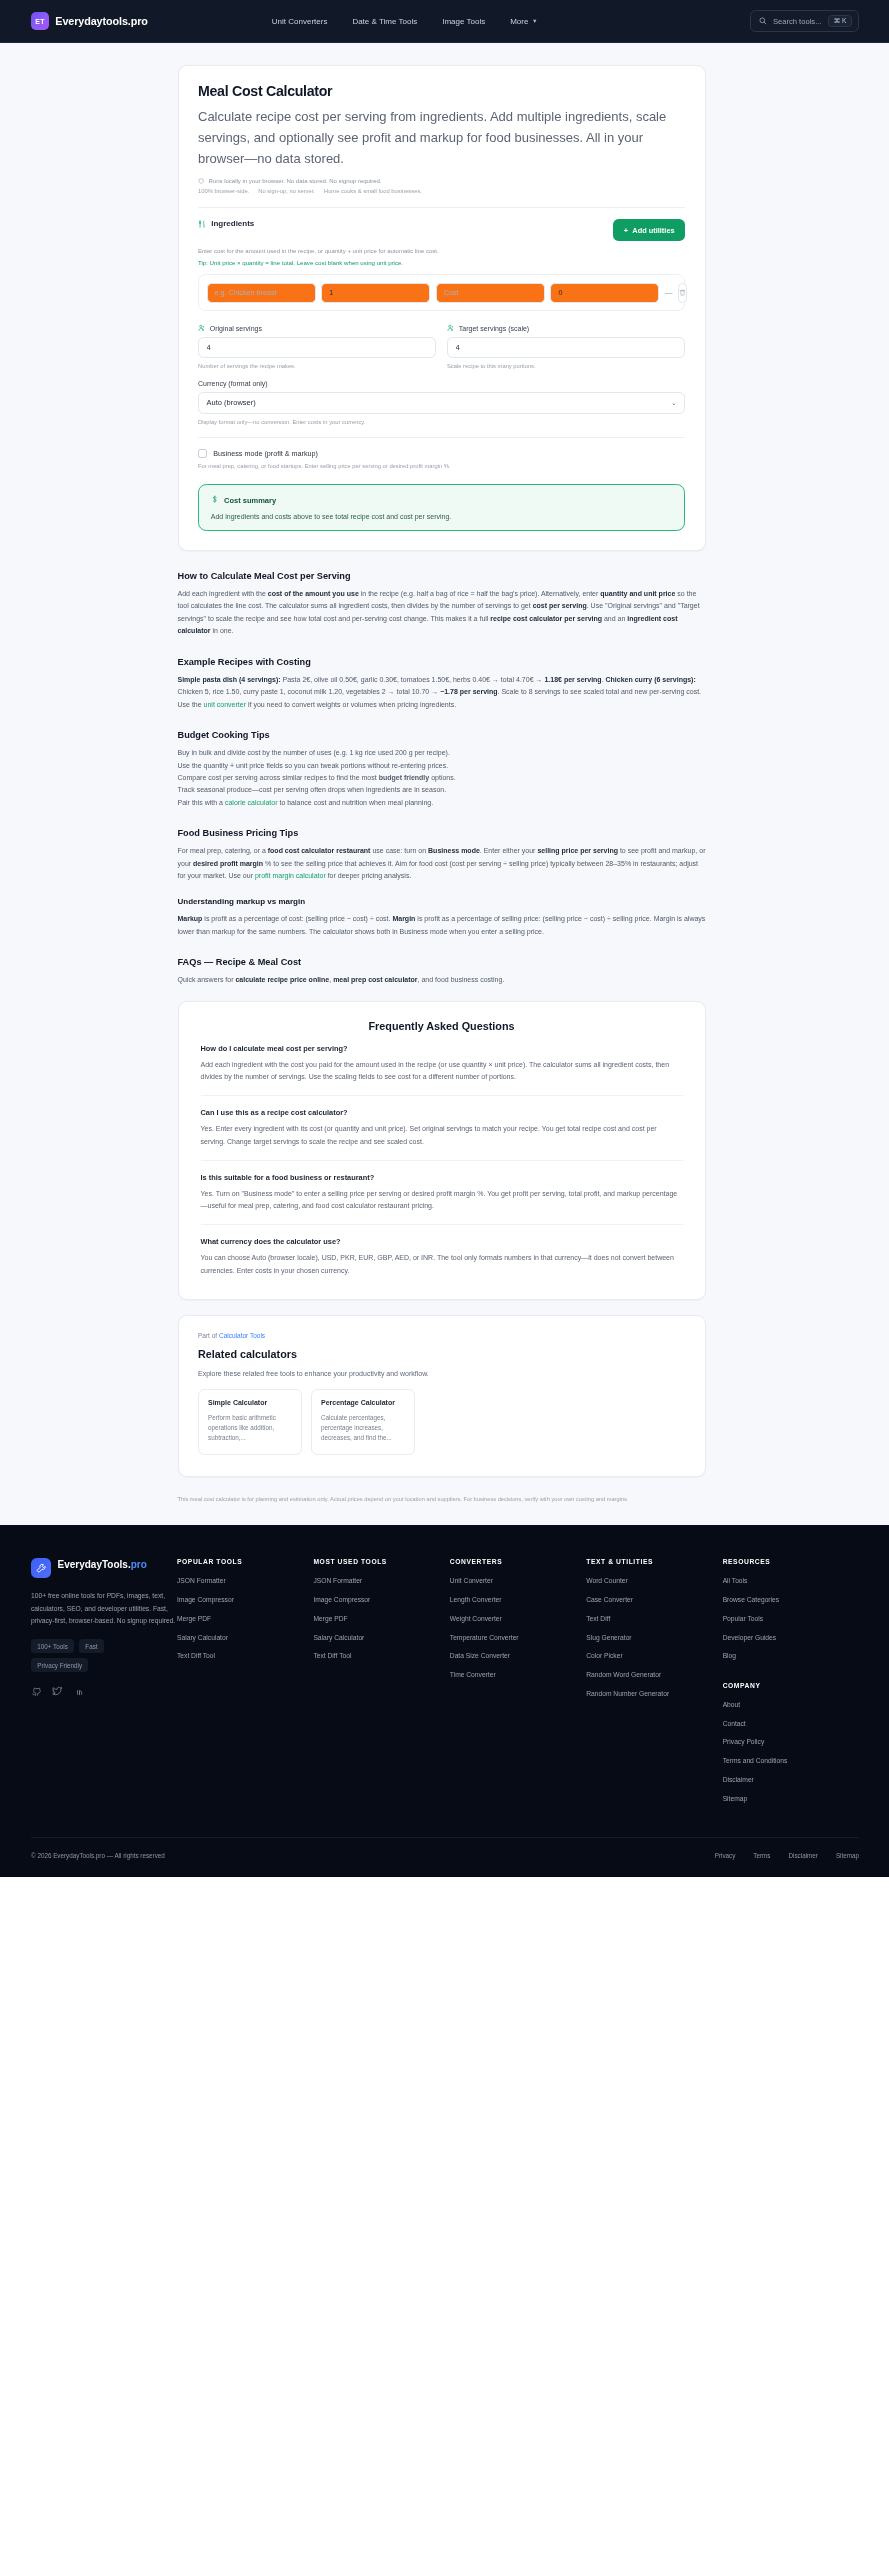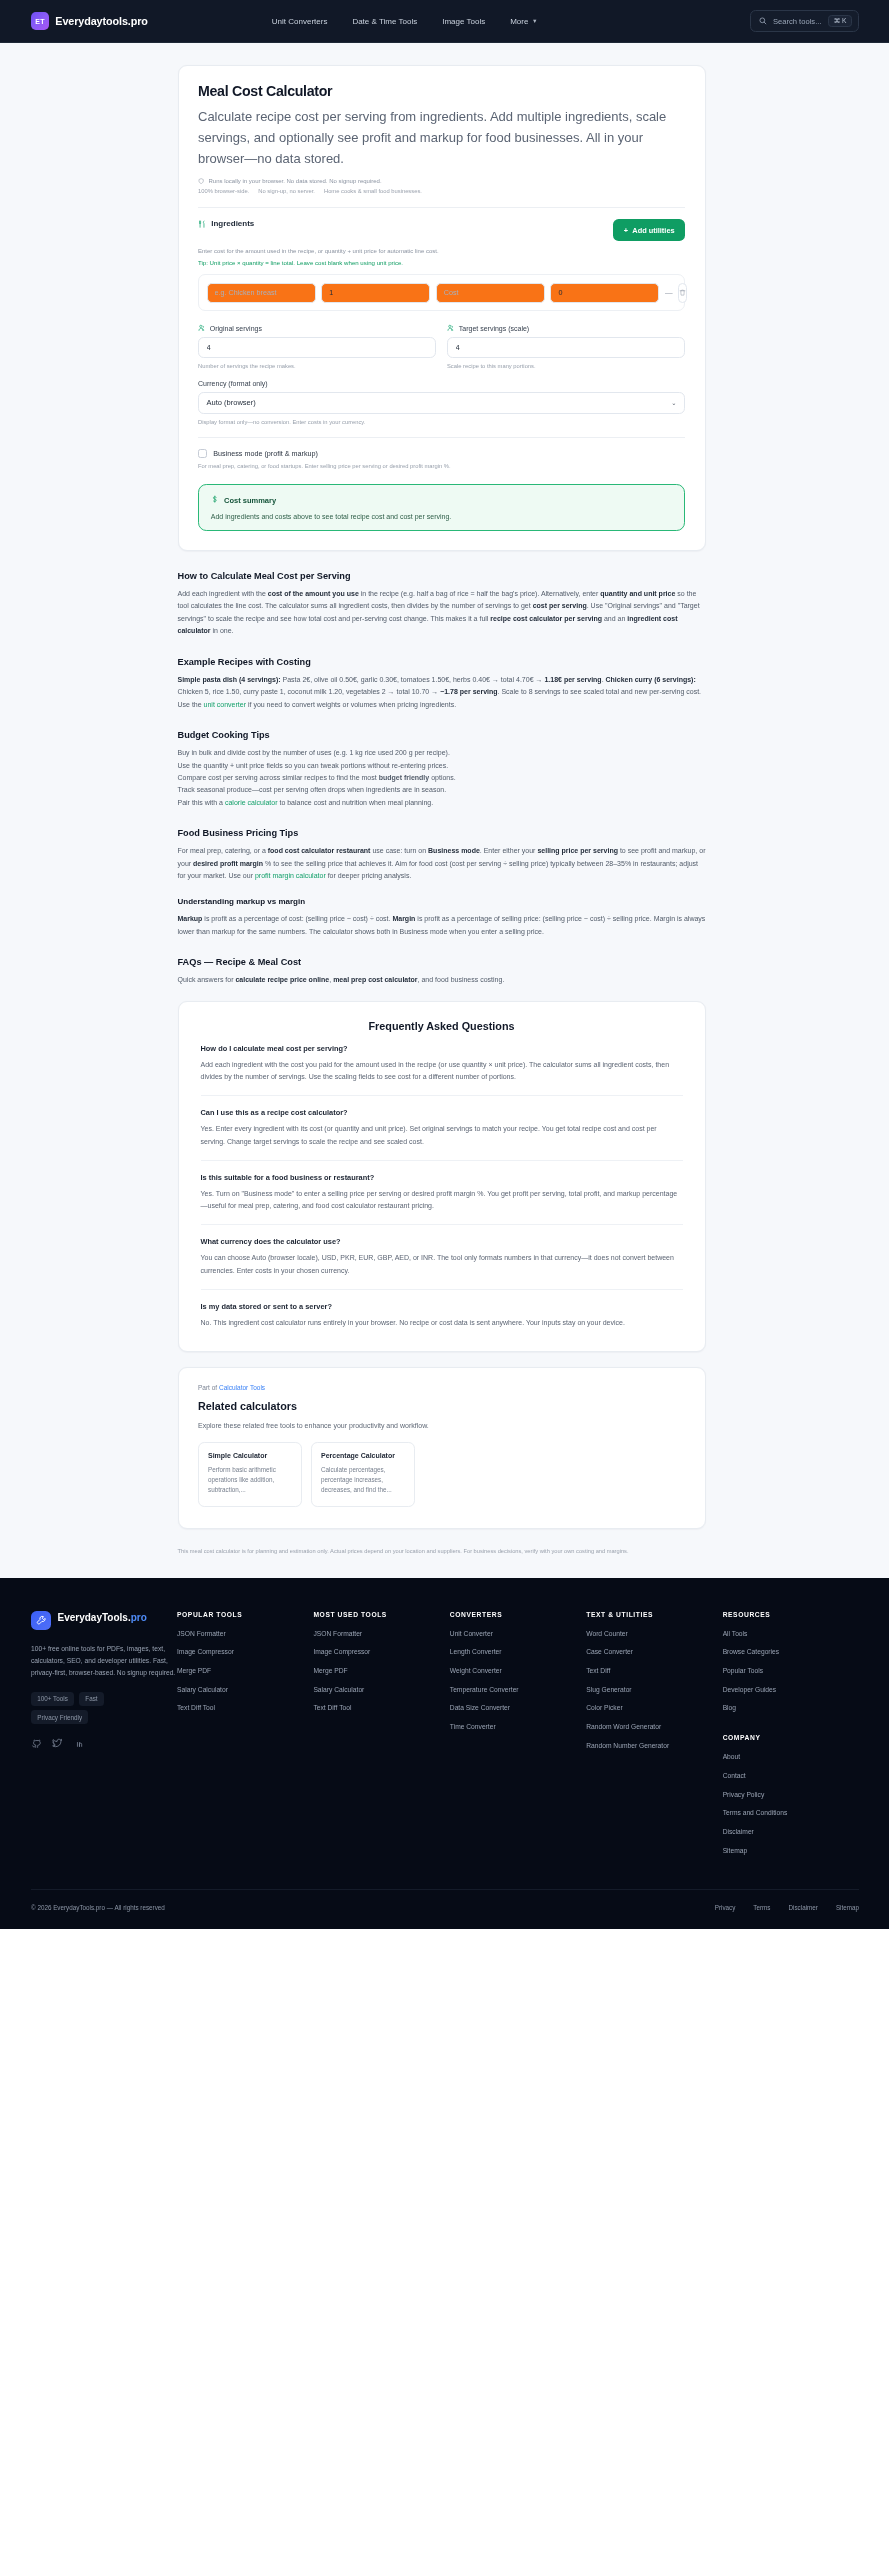"Is my data stored or" div.faq-item { html: <div> <div>Is my data stored or sent to a server?</div> <div>No. This ingredient cost calculator runs entirely in your browser. No recipe or cost data is sent anywhere. Your inputs stay on your device.</div> </div> -> none }
